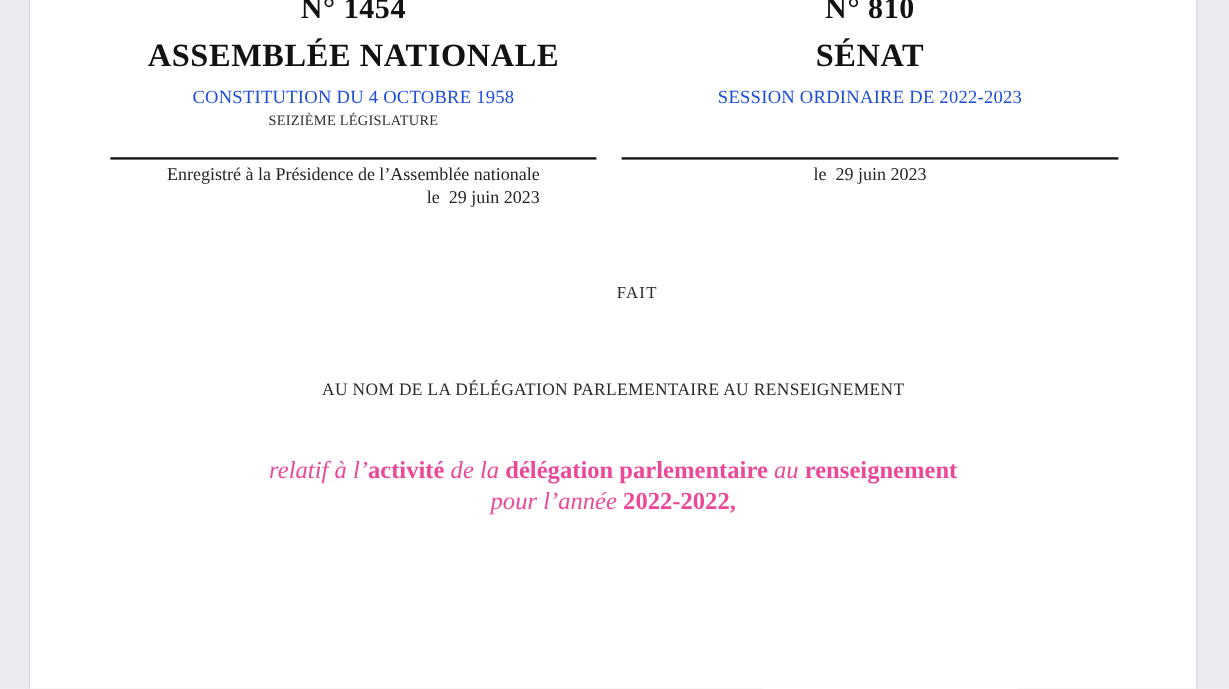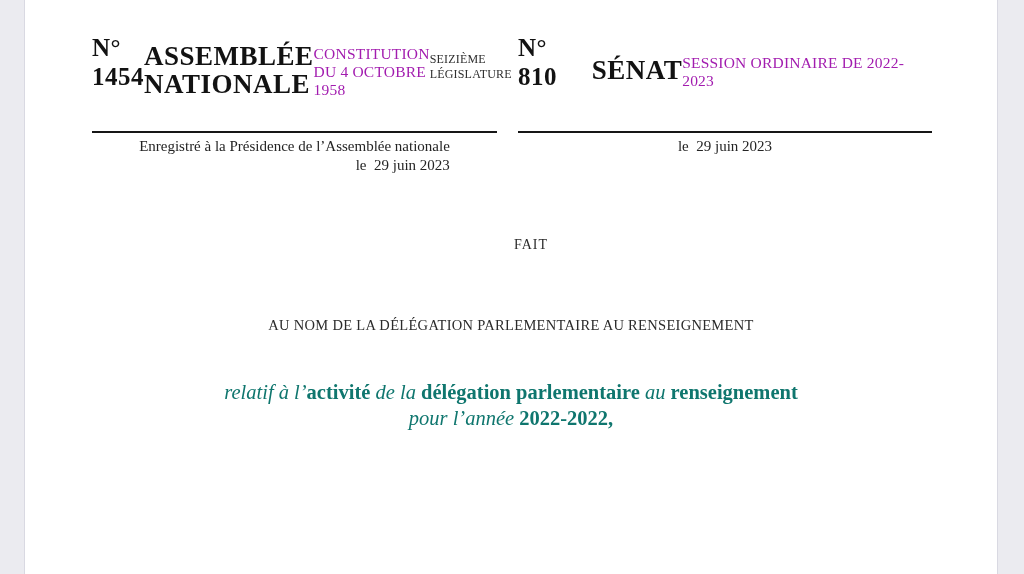"N° 1454" .col-top { flex-direction: row -> column }
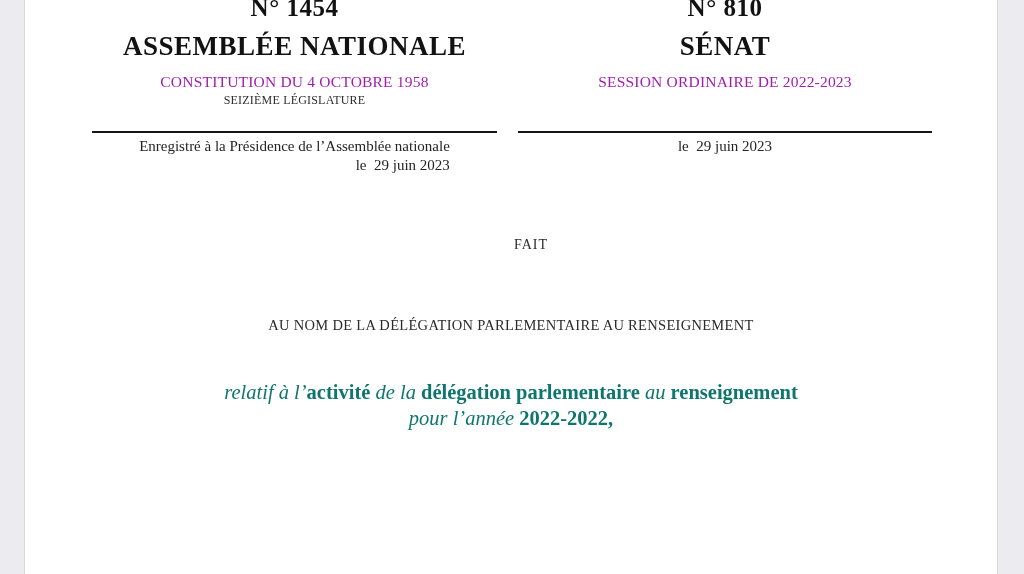"CONSTITUTION DU 4 OCTOBRE 1958" .subline1 { color: #a21caf -> #1d4ed8 }
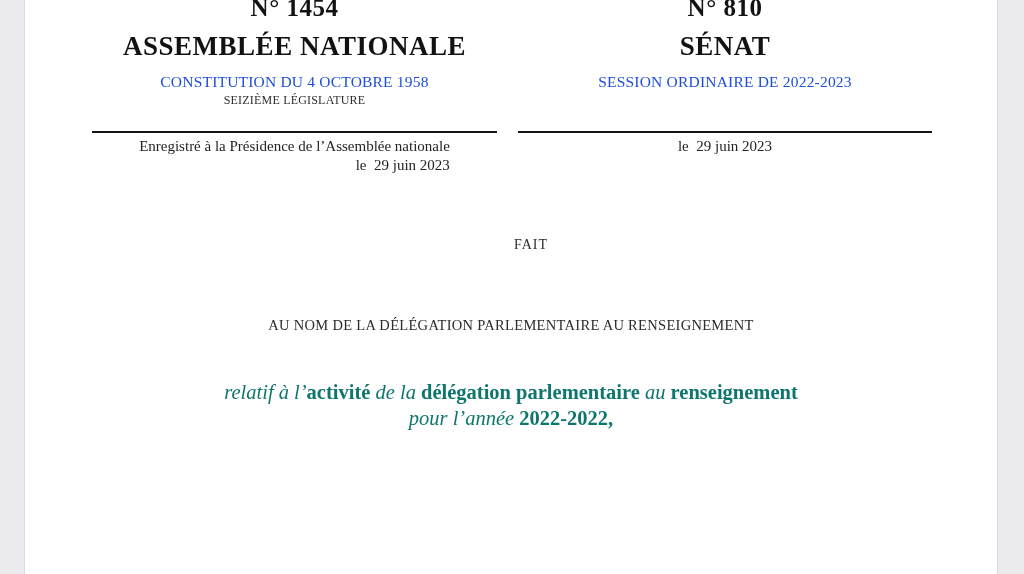"relatif à l’activité de la" .subject { color: #0f766e -> #ec4899 }
